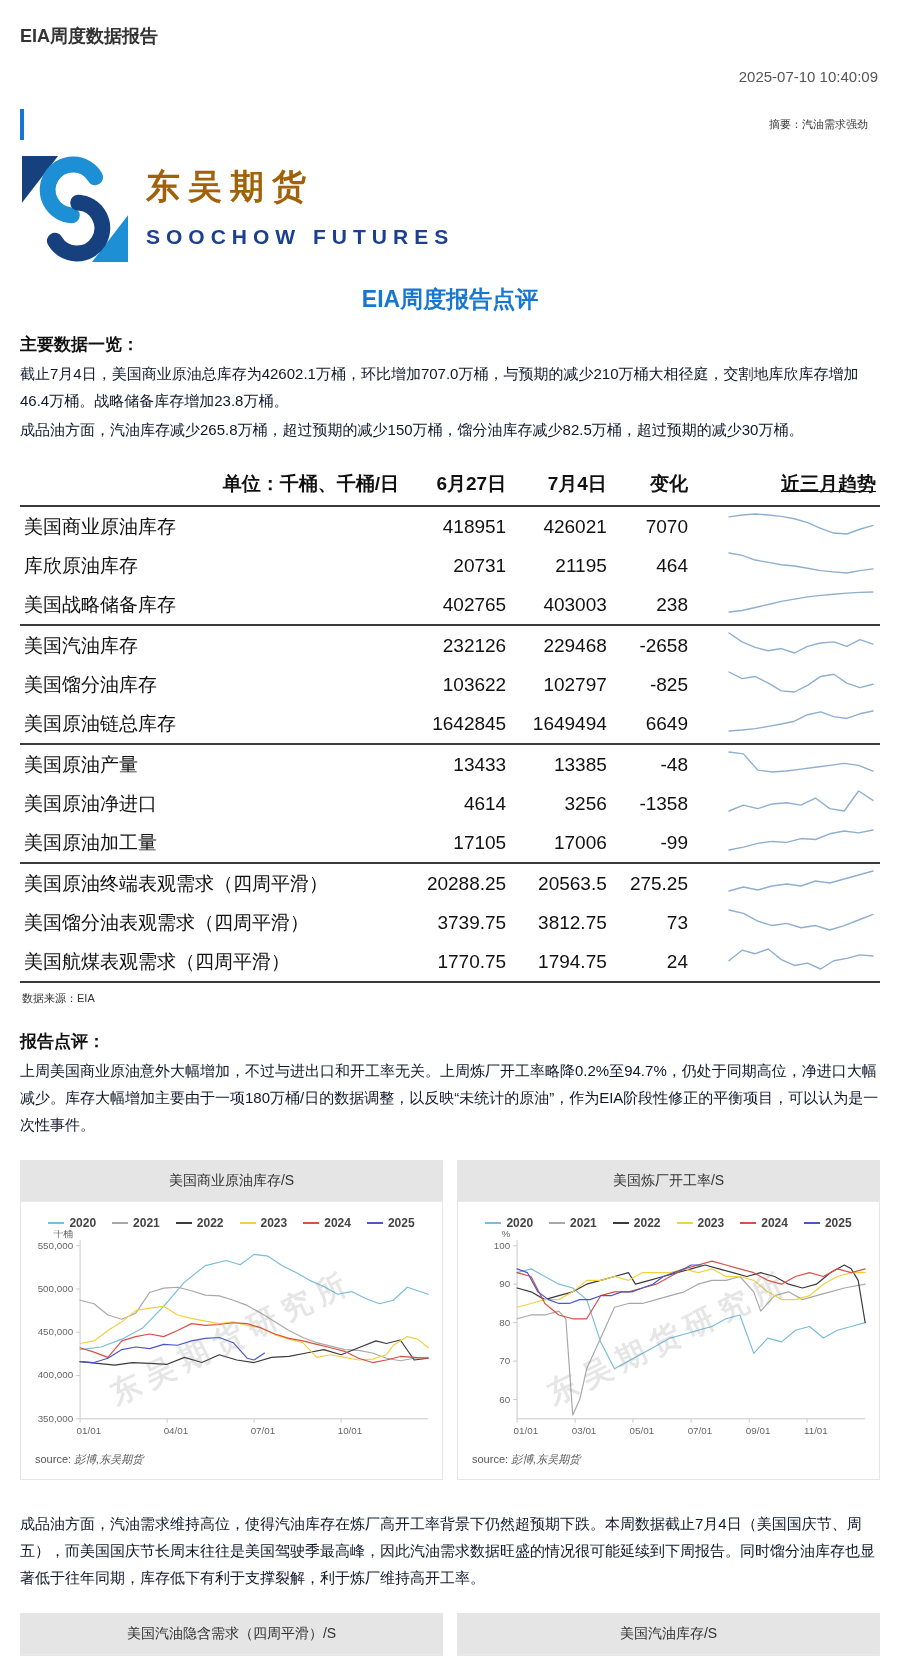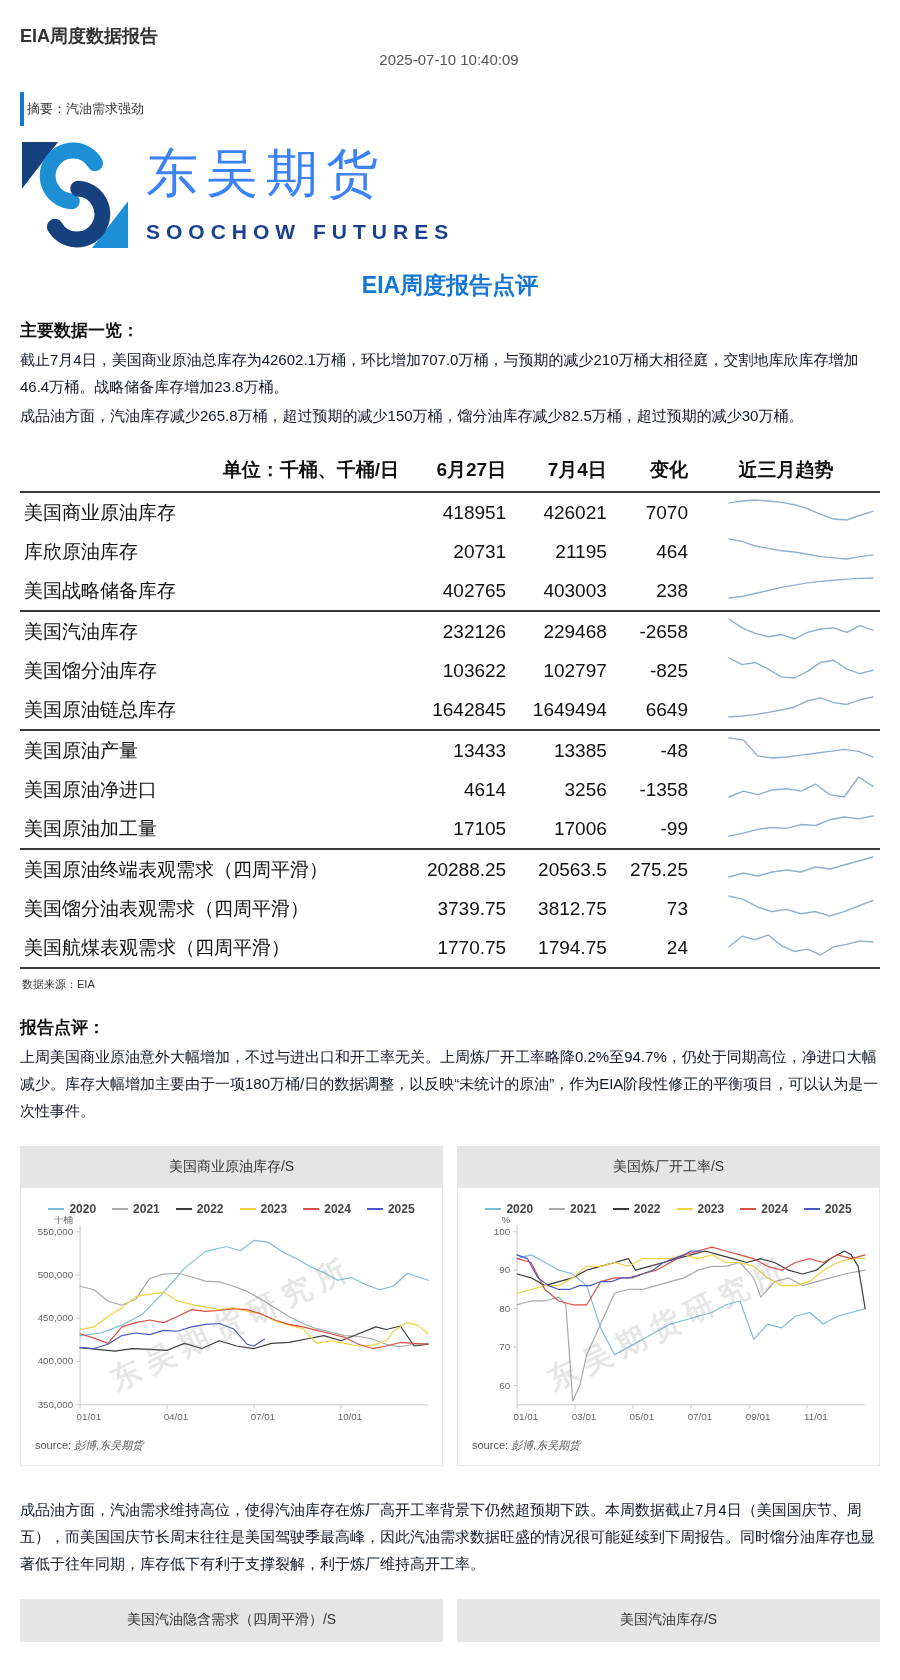"EIA周度数据报告" .page-title { margin: 8px 0 3px 0 -> 8px 0 20px 0 }
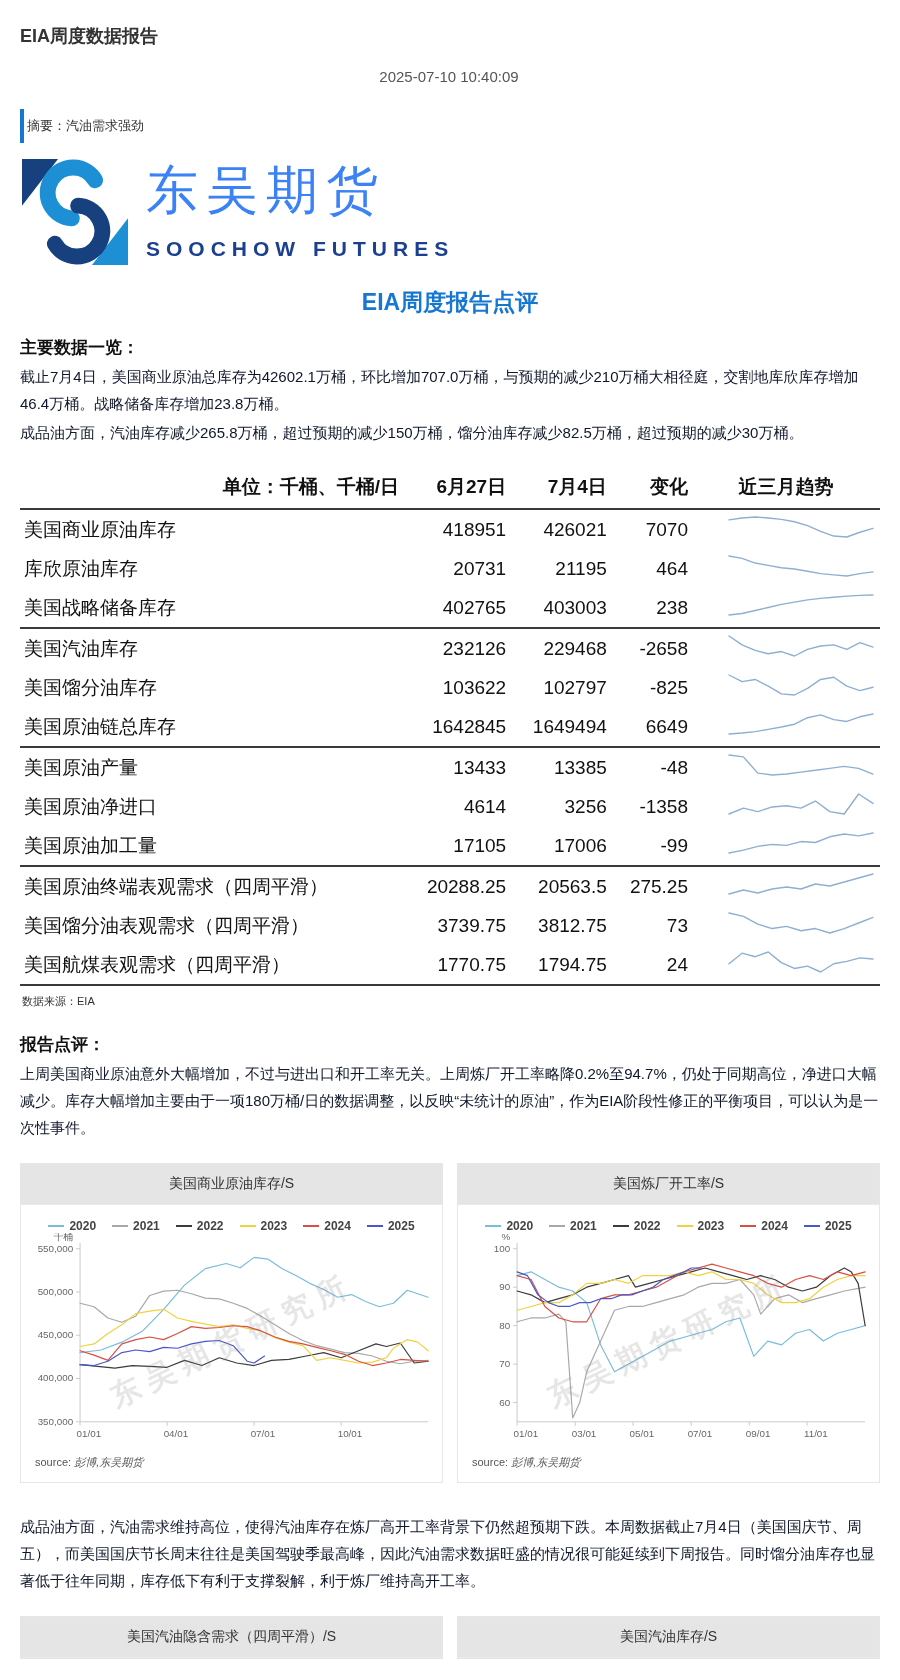"2025-07-10 10:40:09" .timestamp { text-align: center -> right }
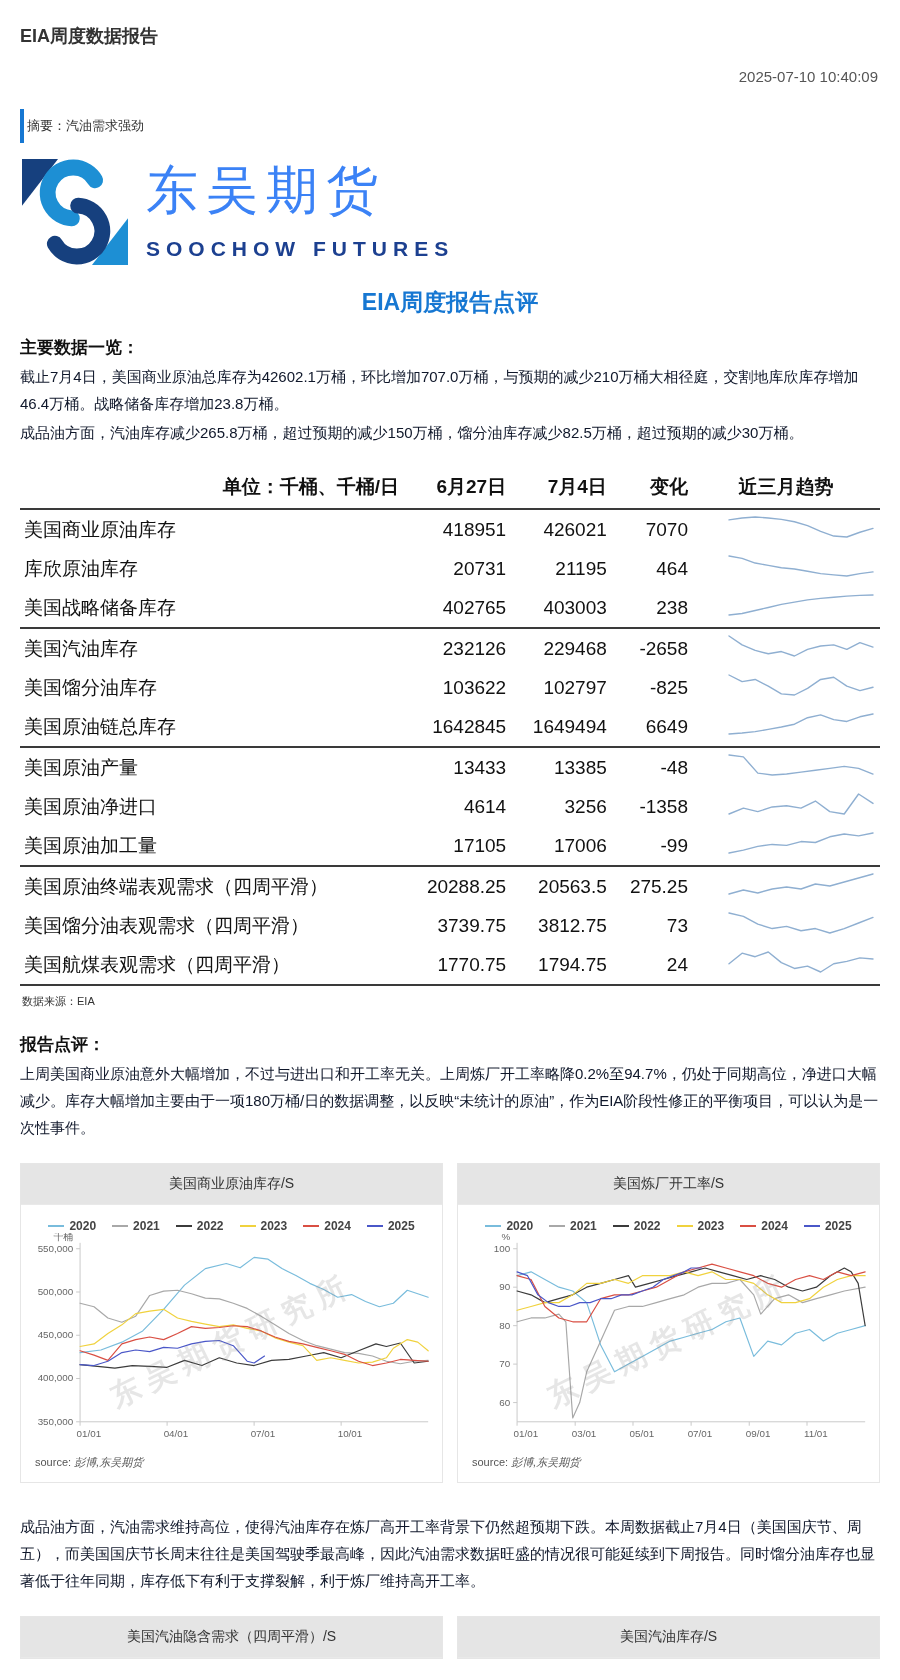"摘要：汽油需求强劲" .summary-box { font-size: 13px -> 11px; padding: 8px 3px -> 8px 12px; text-align: none -> right }
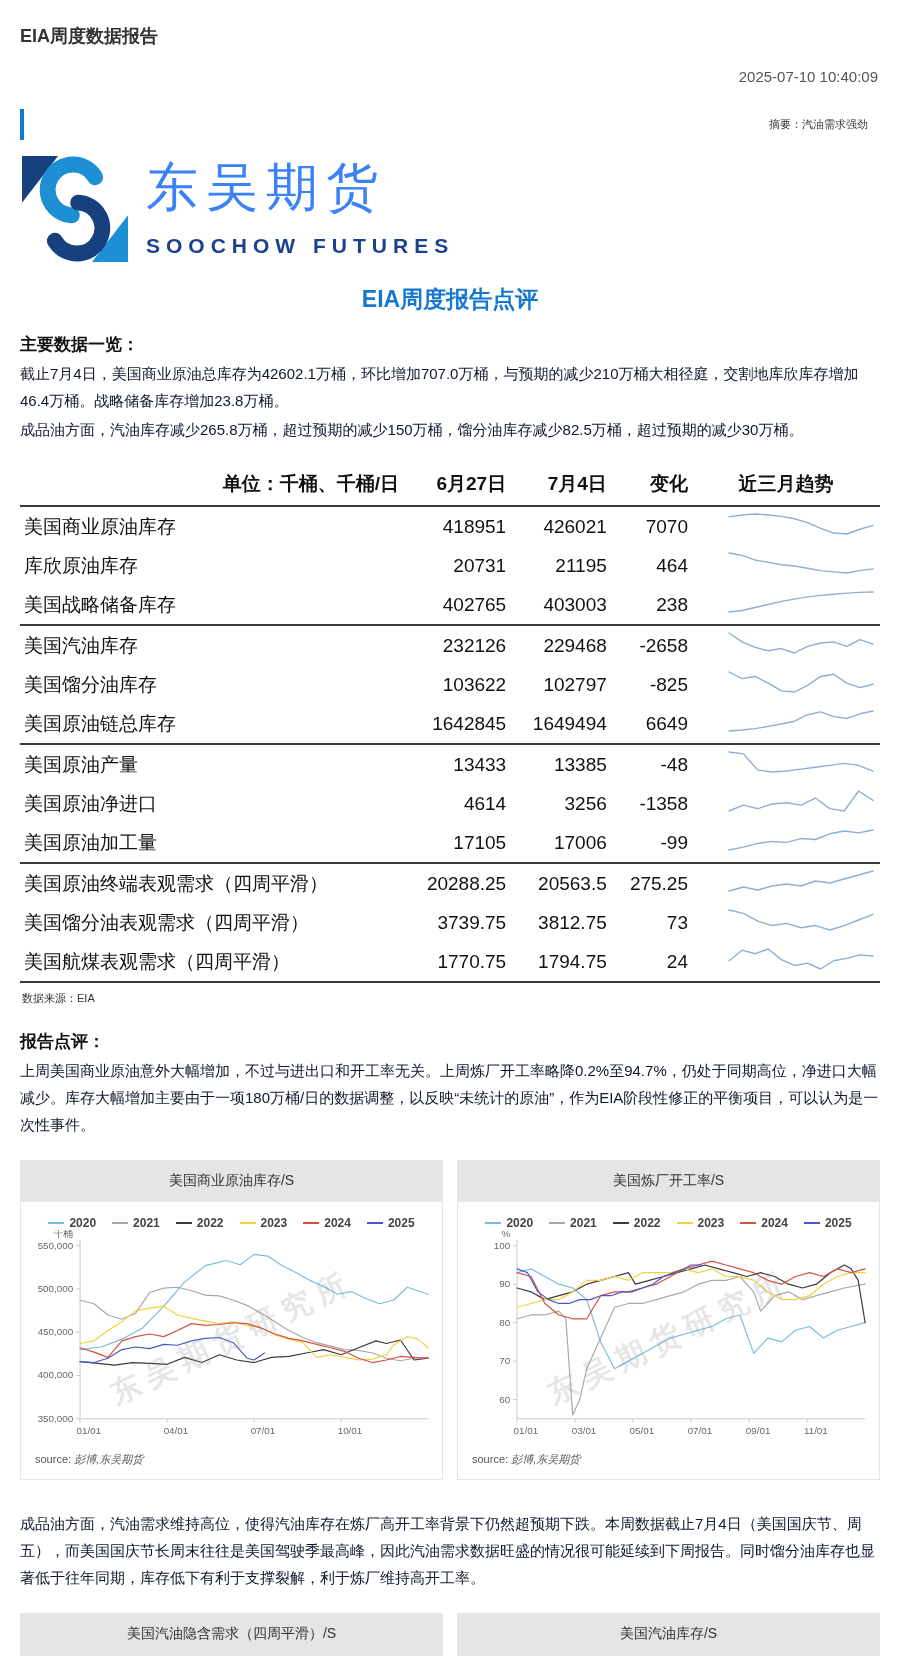"东吴期货" .brand-cn { color: #3b82f6 -> #a16207; font-size: 52px -> 34px; font-weight: 400 -> 700 }
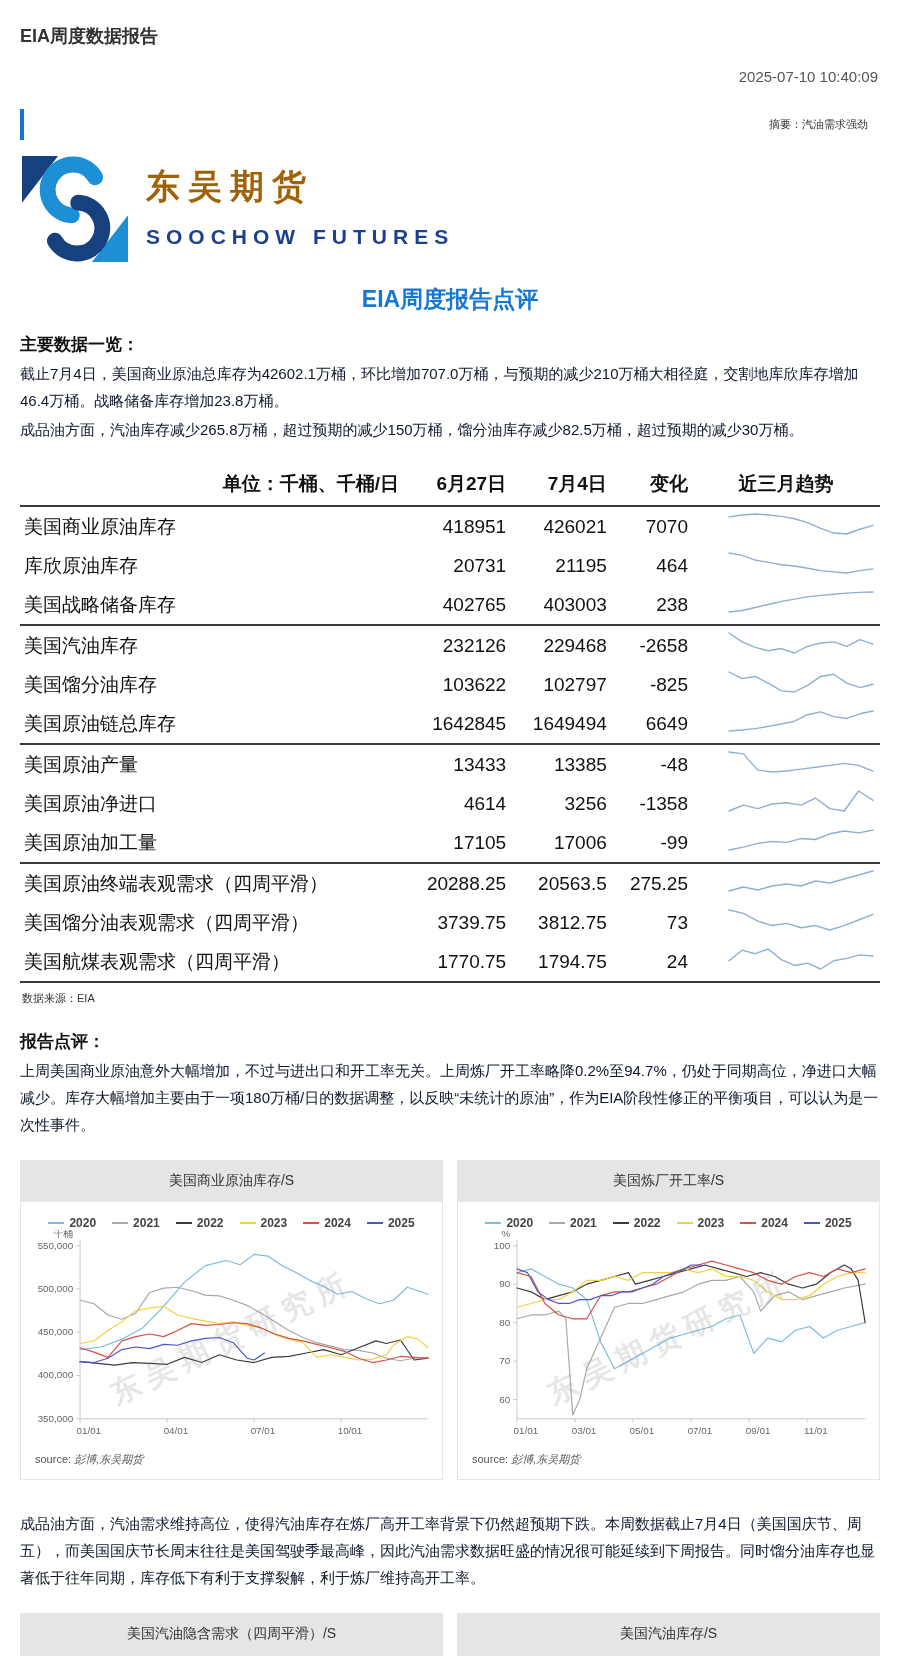"近三月趋势" table.data th.col-trend { text-align: center -> none; text-decoration: none -> underline }
